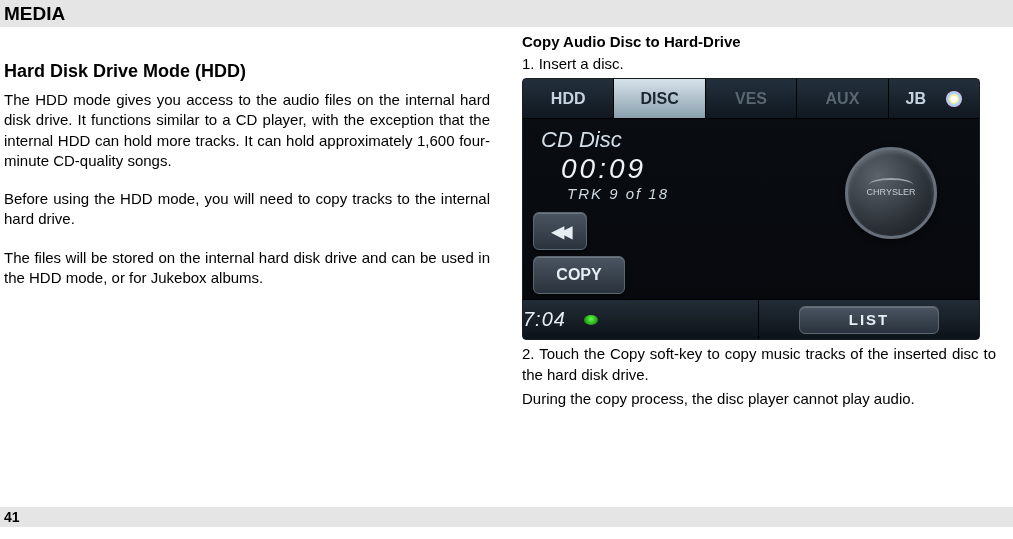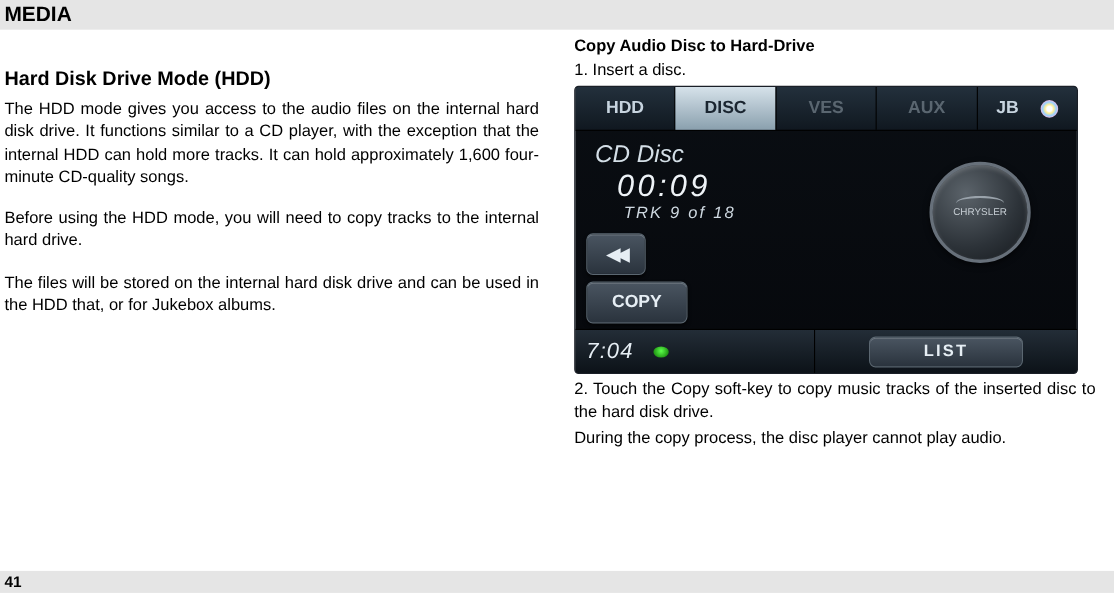"The files will be stored" div.para { text: that -> mode }
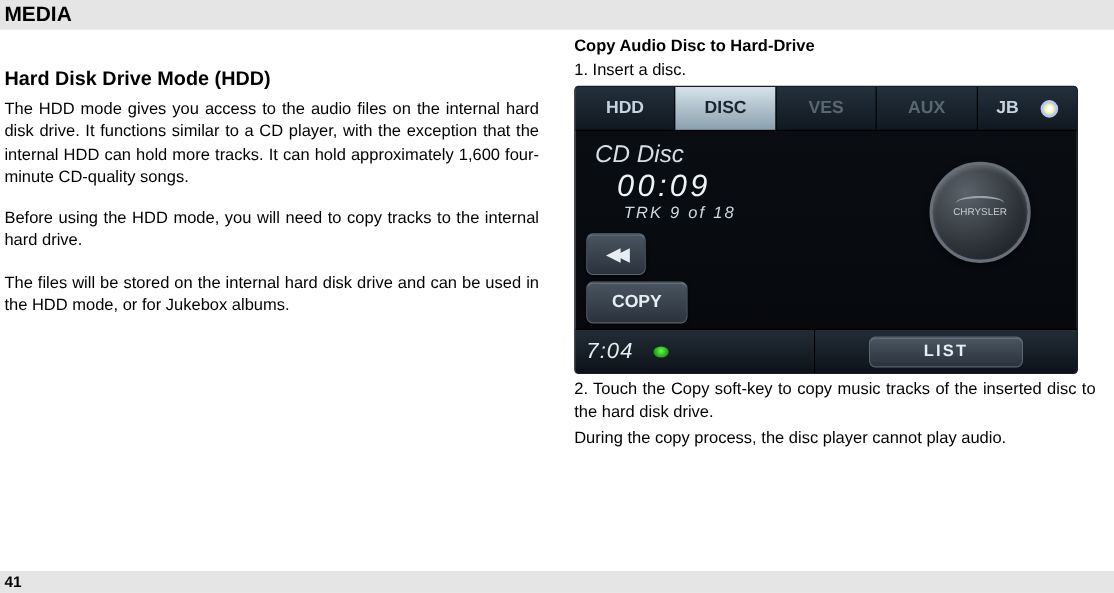"7:04" .bottom-left { padding-left: 10px -> none; width: 218px -> 236px }
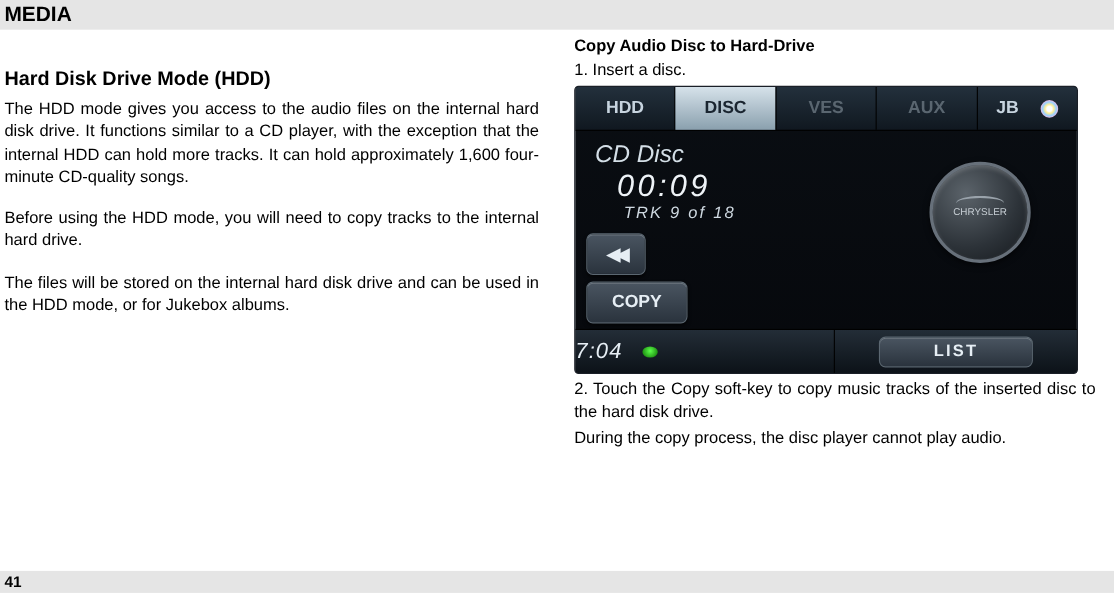"41" .page-num { bottom: 0 -> 12px }
